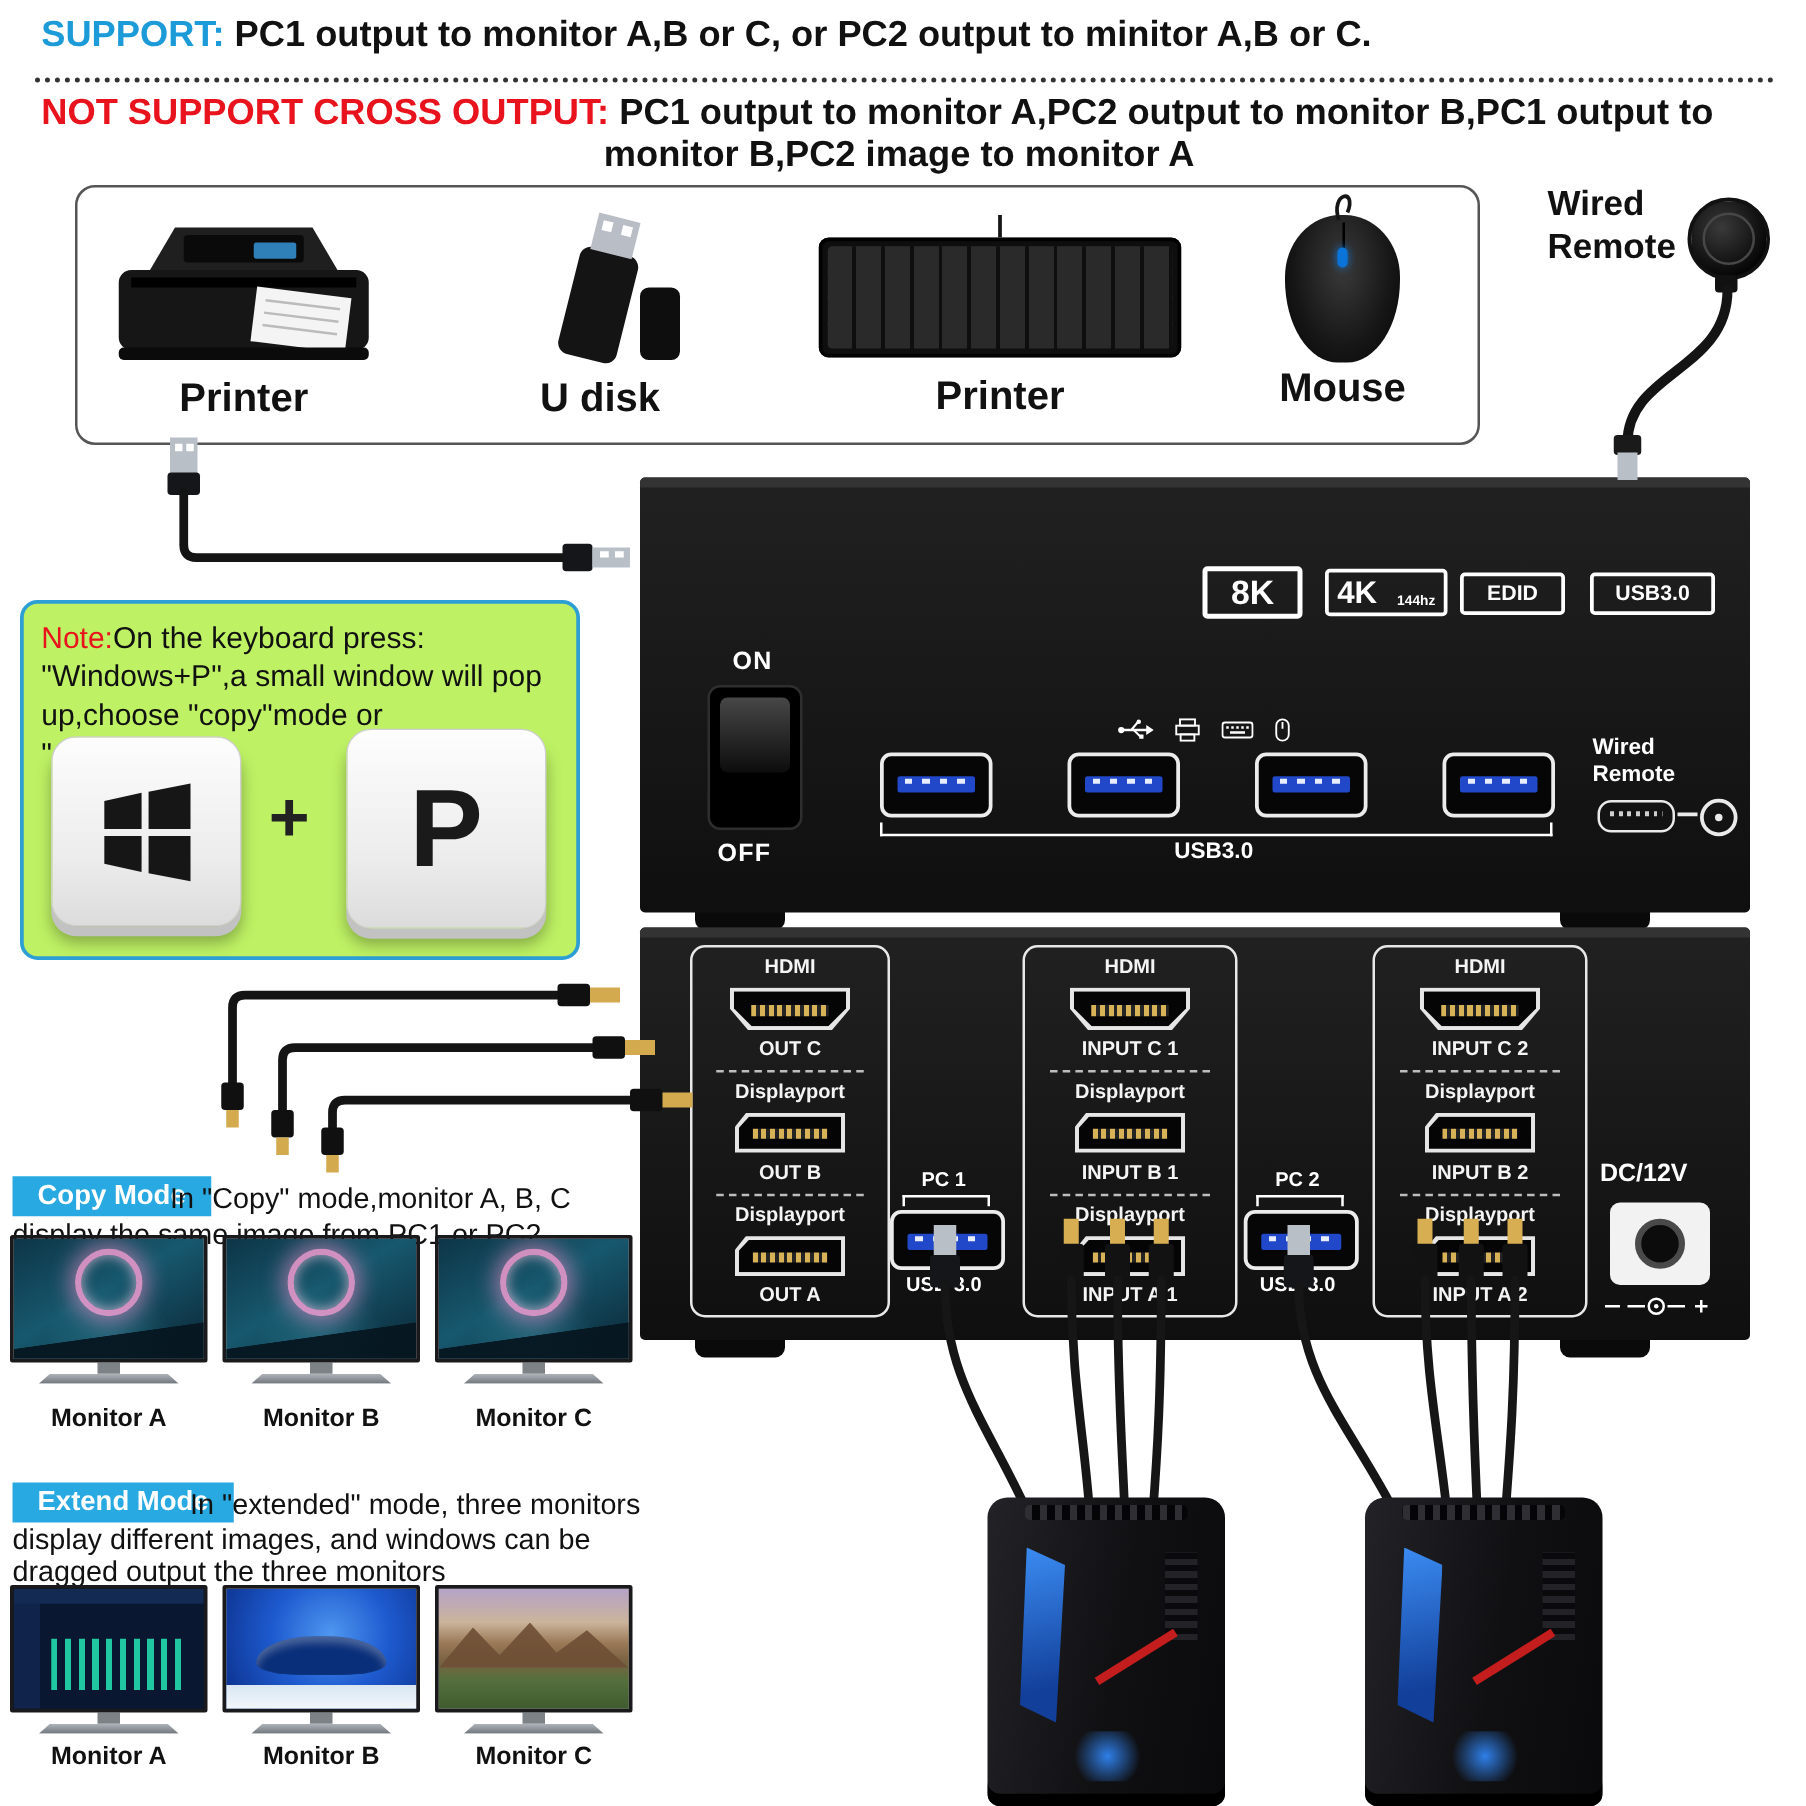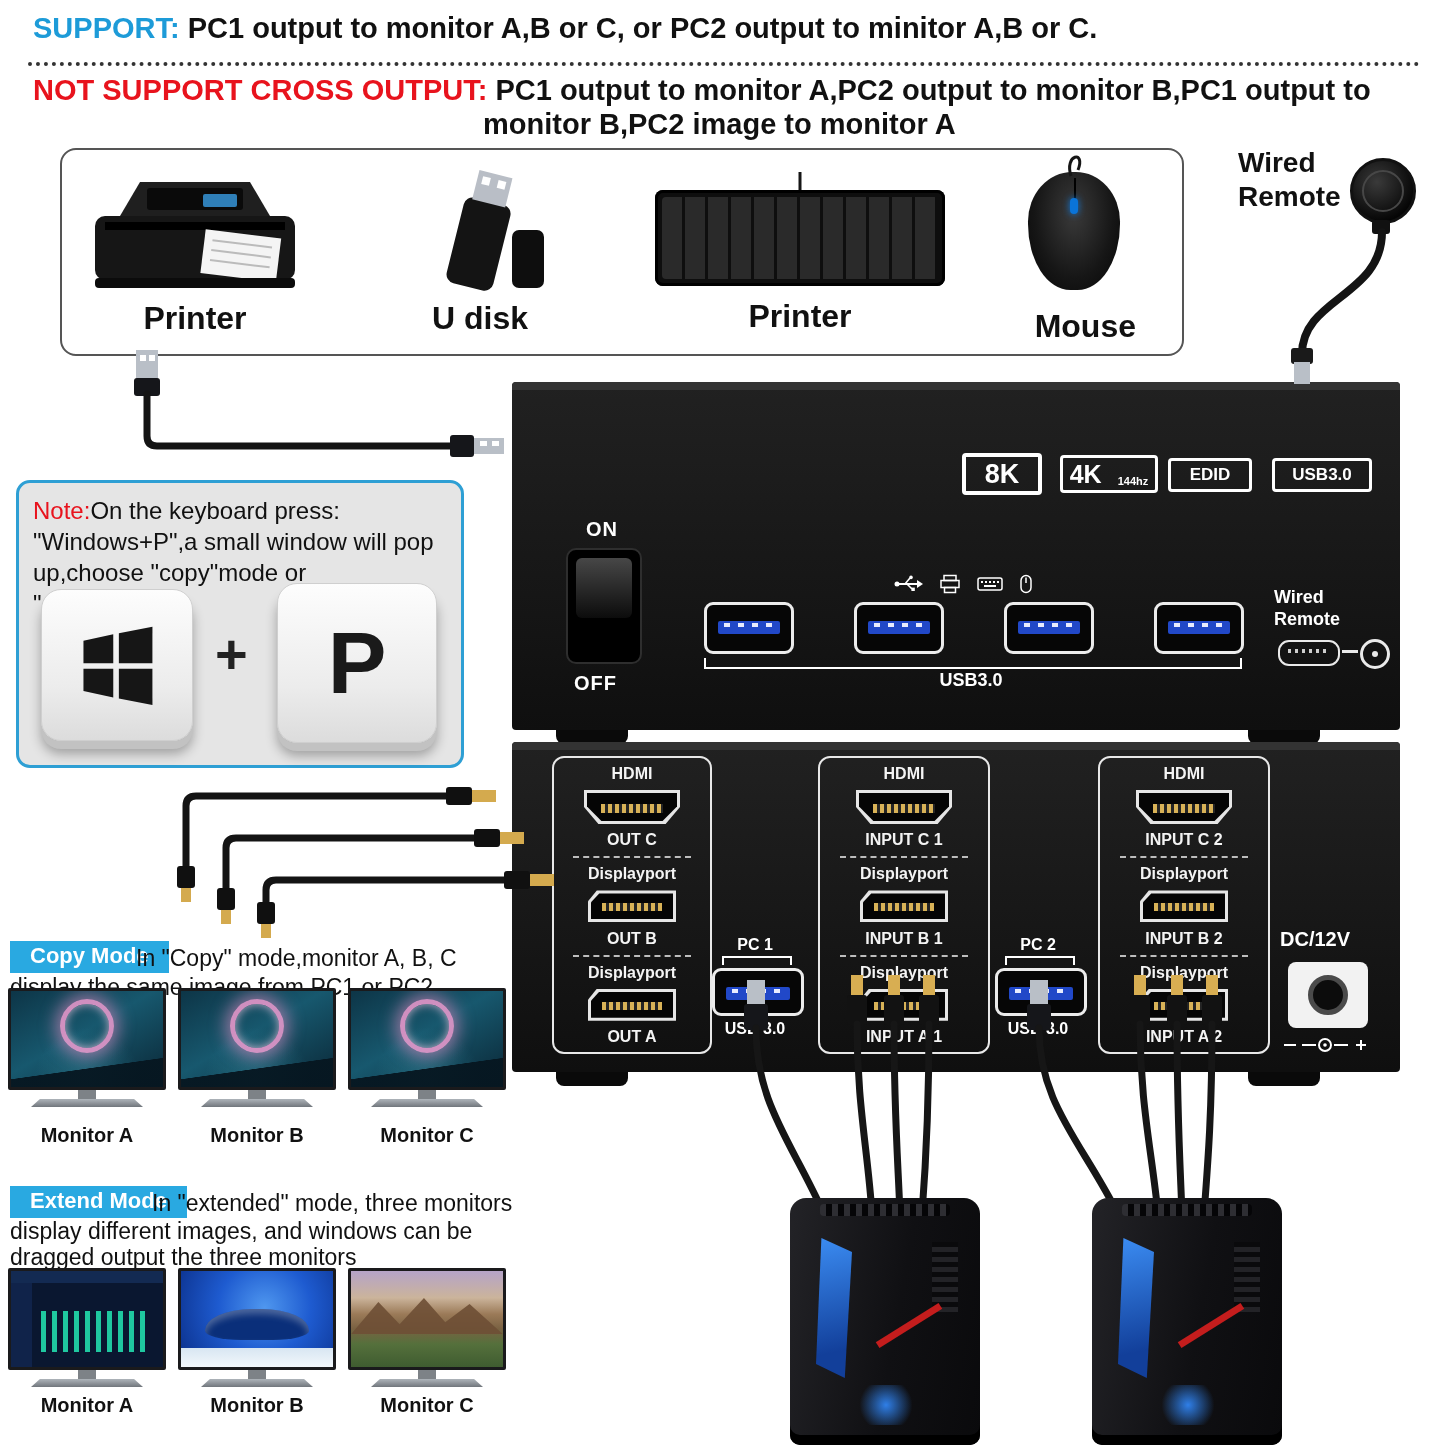"Mouse" div.peri-label { text-align: right -> none; top: 308px -> 292px }
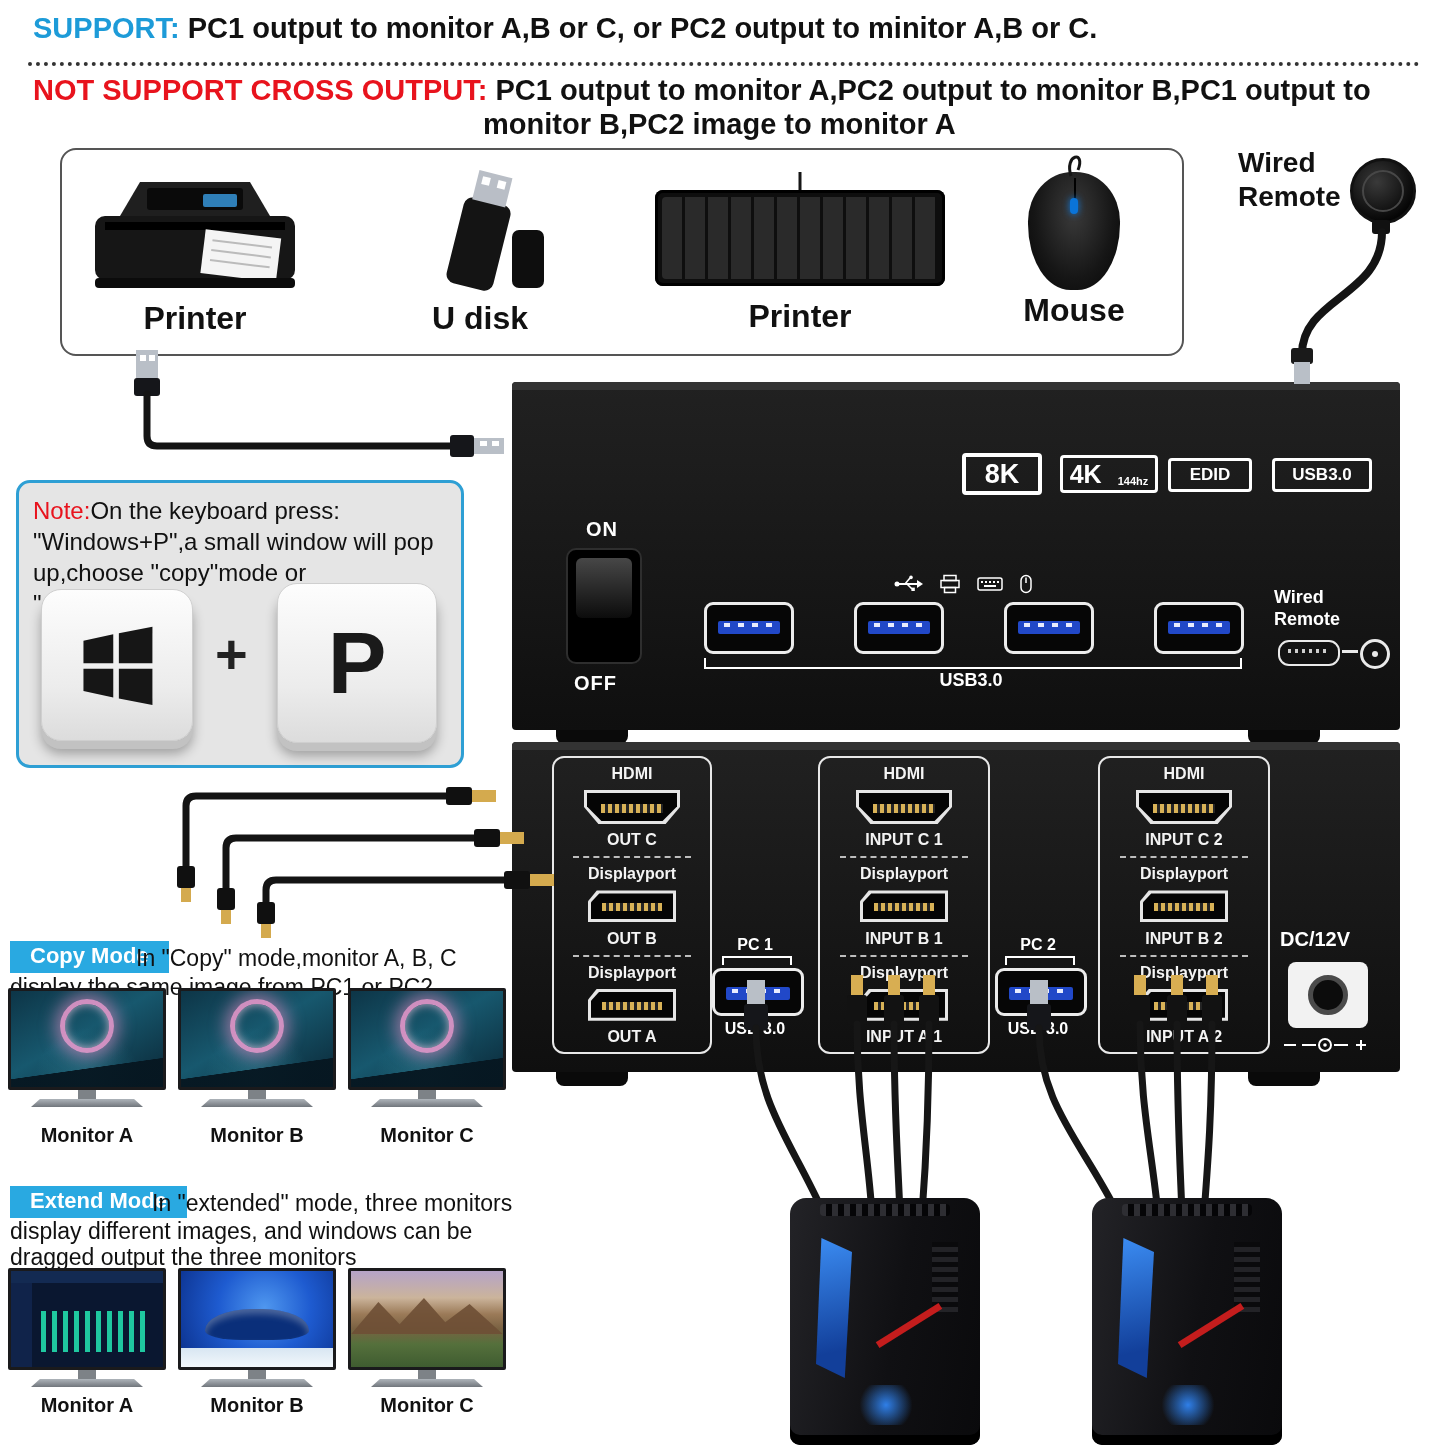"Note:On the keyboard press:" .note-box { background: #e5e5e5 -> #bef264 }
